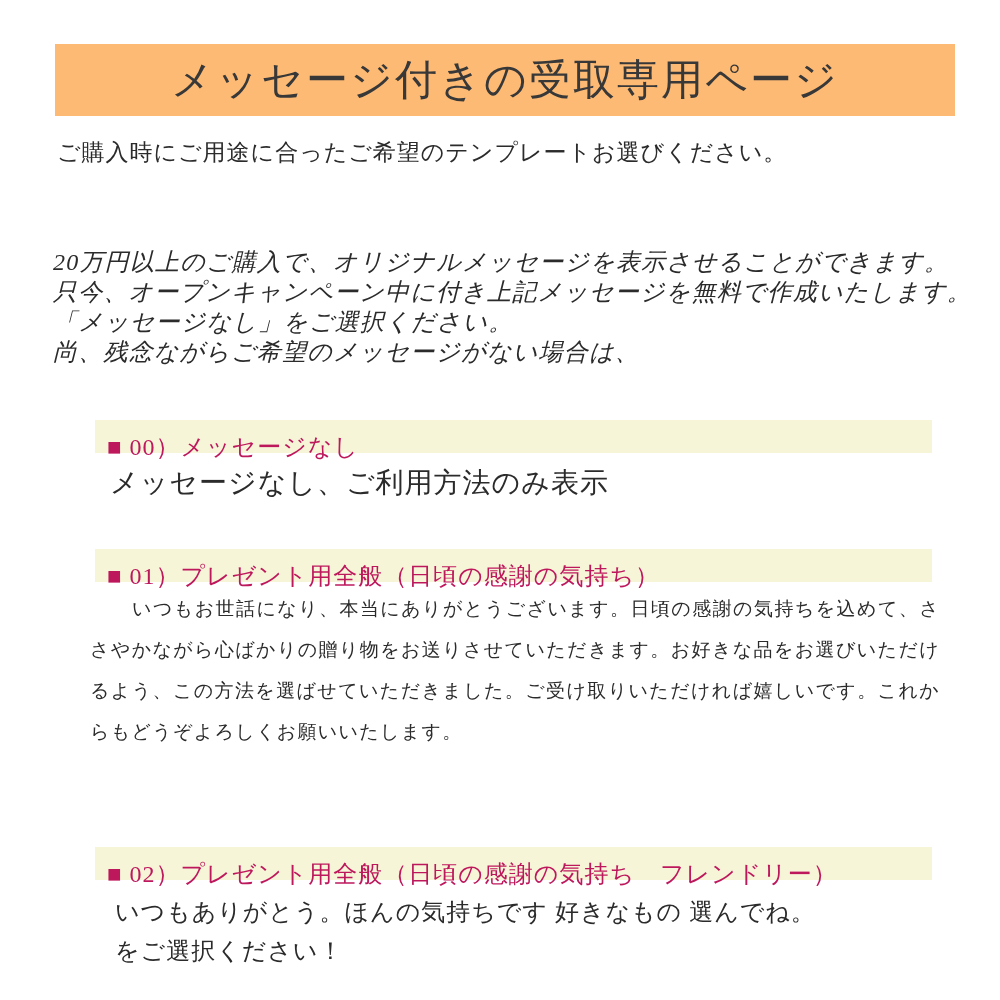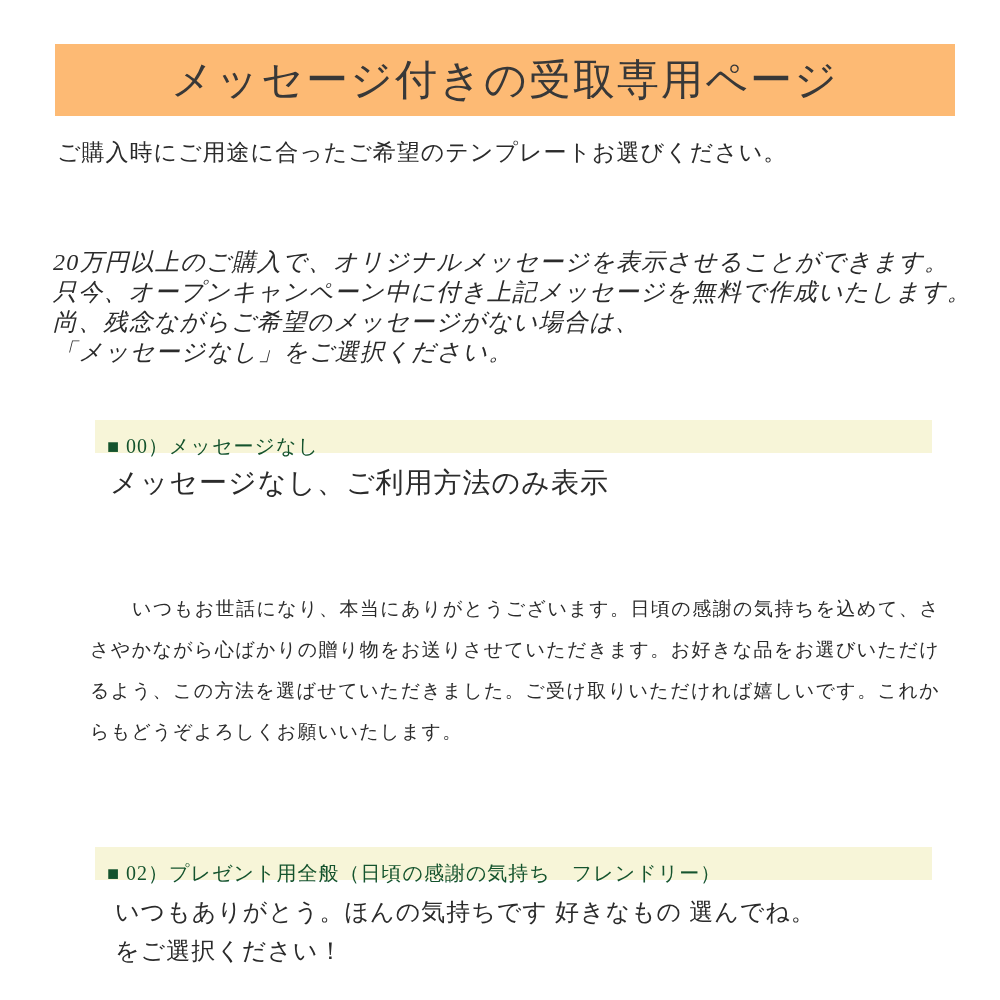"尚、残念ながらご希望のメッセージがない場合は、" div.line { order: before "「メッセージなし」をご選択ください。" -> after "「メッセージなし」をご選択ください。" }
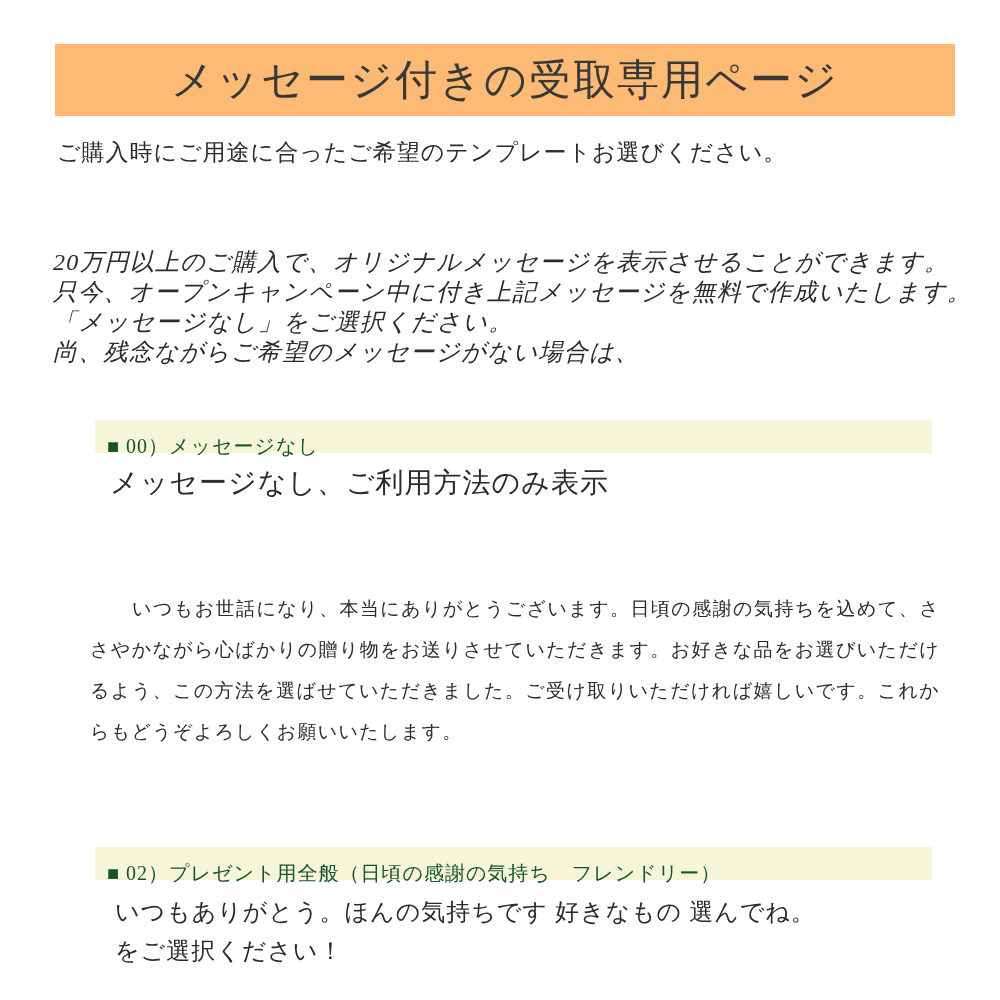"■ 00）メッセージなし" .sec-head { color: #14532d -> #be185d; font-size: 20px -> 24px }
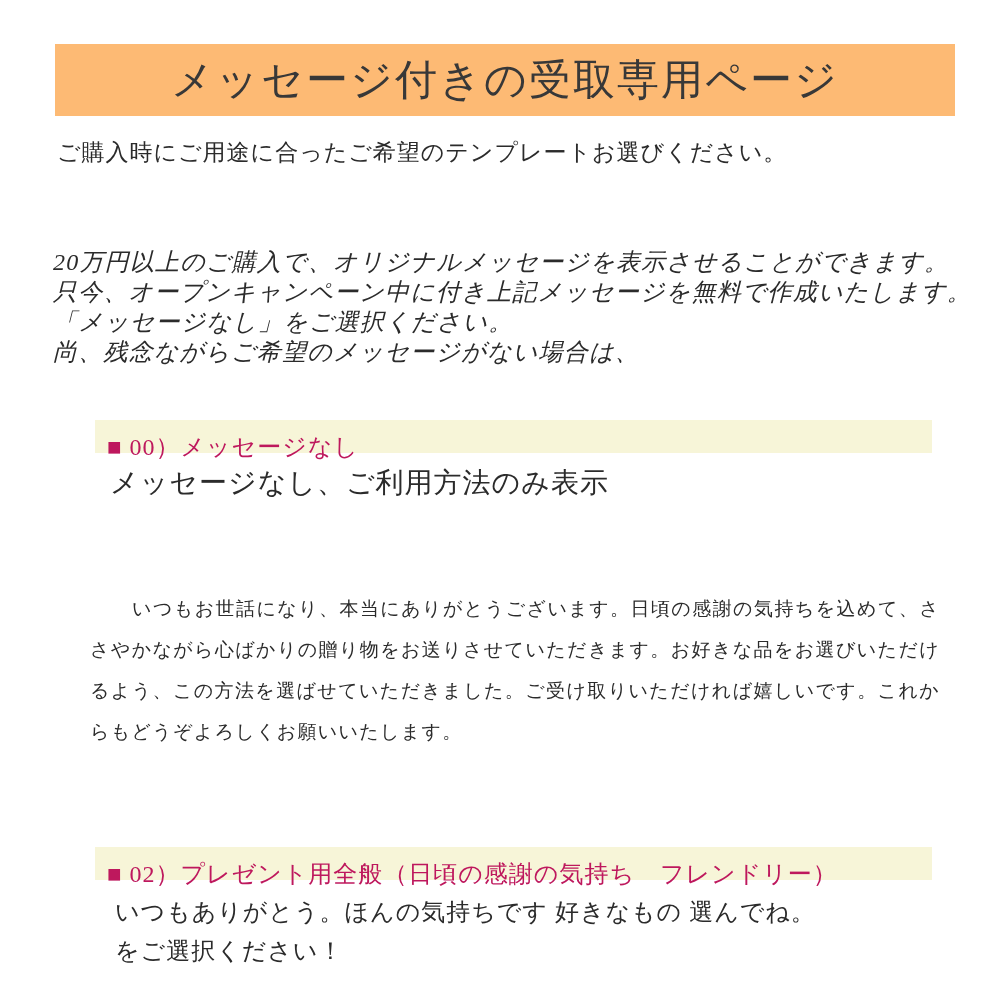"■ 01）プレゼント用全般（日頃の感謝の気持ち）" div.sec-band { html: none -> <div> <div>■ 01）プレゼント用全般（日頃の感謝の気持ち）</div> </div> }
